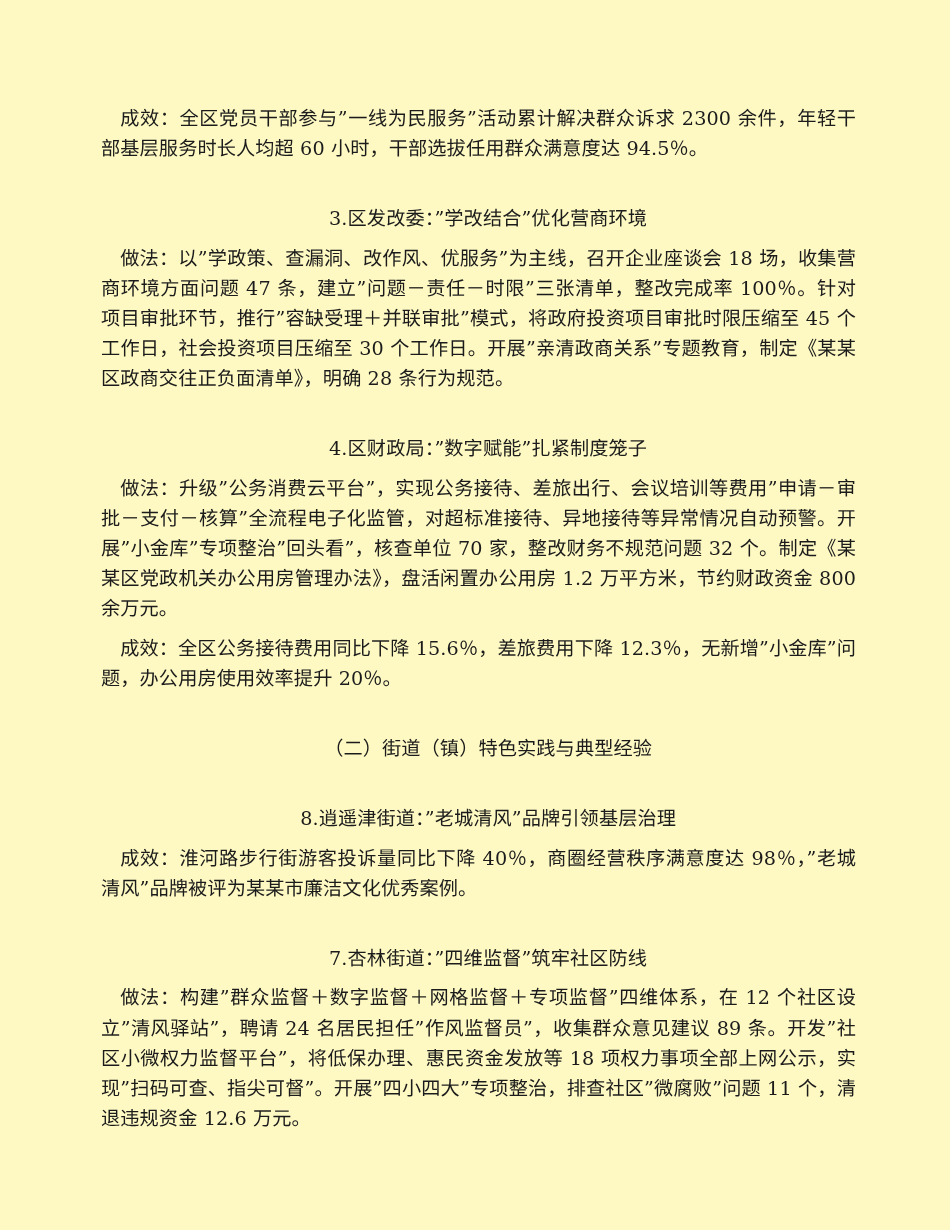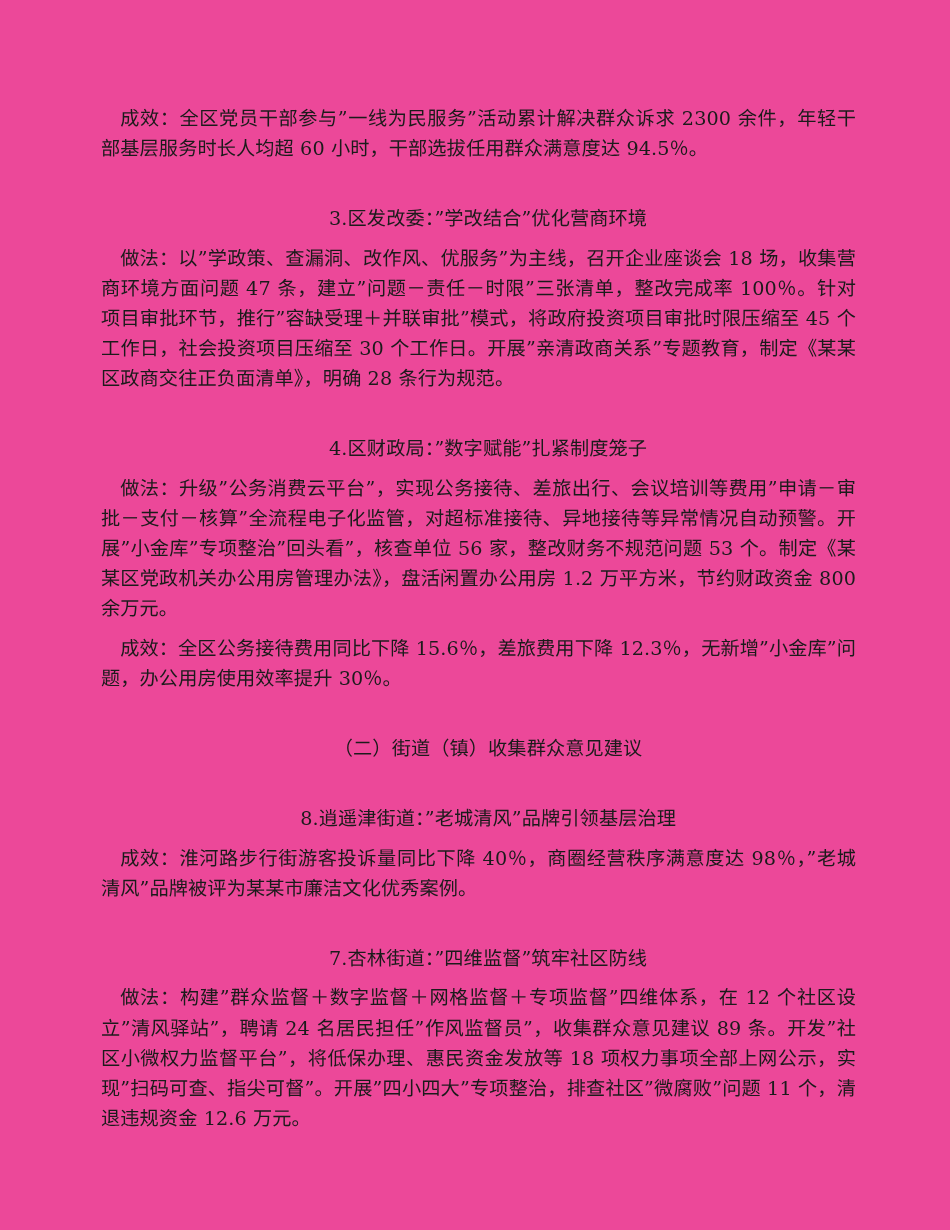"成效：全区党员干部参与”一线为民服务”活动累计解决群众诉求 2300" div.page { background: #ec4899 -> #fef9c3 }
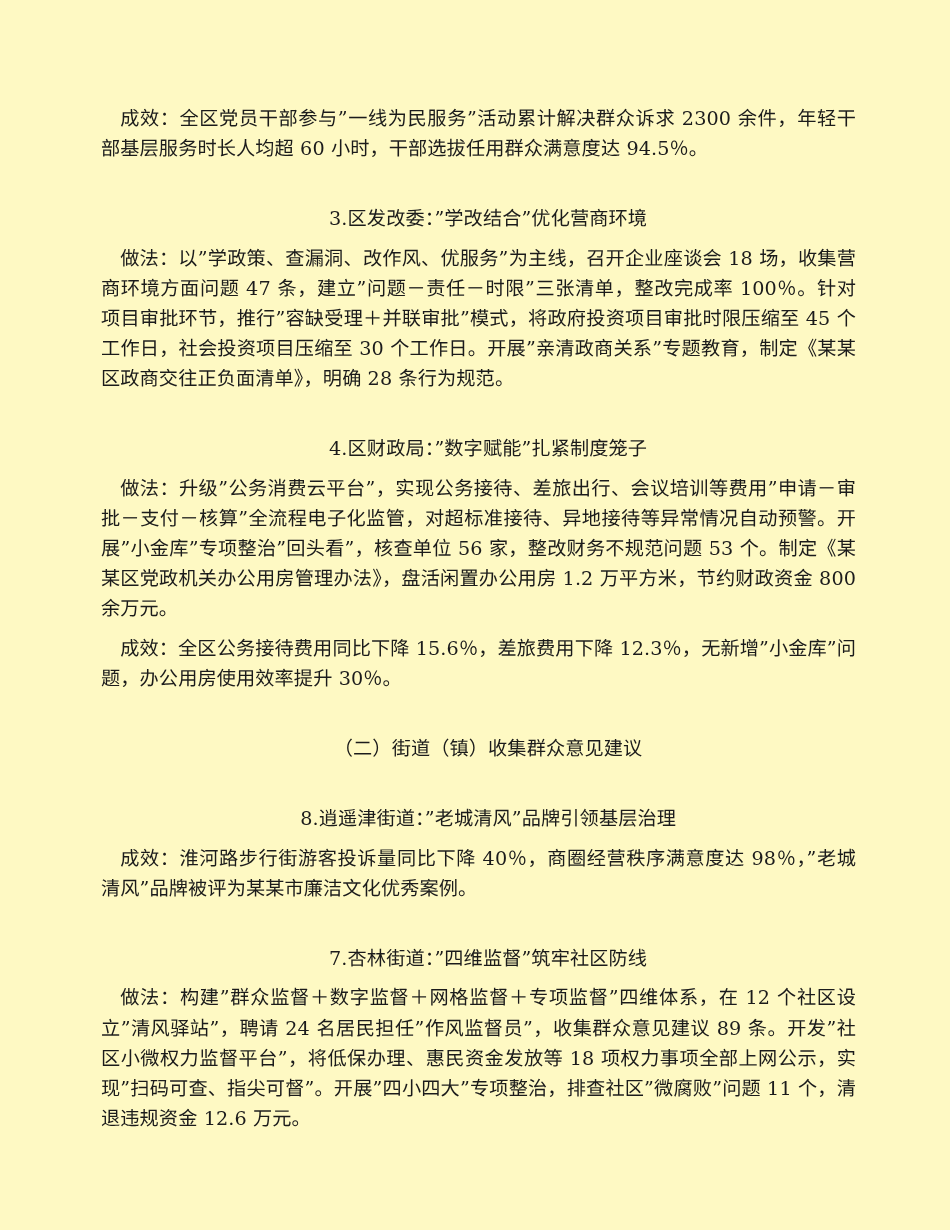"做法：升级”公务消费云平台”，实现公务接待、差旅出行、会议培训等费用”申请－审批" p.para { text: 56 家，整改财务不规范问题 53 -> 70 家，整改财务不规范问题 32 }
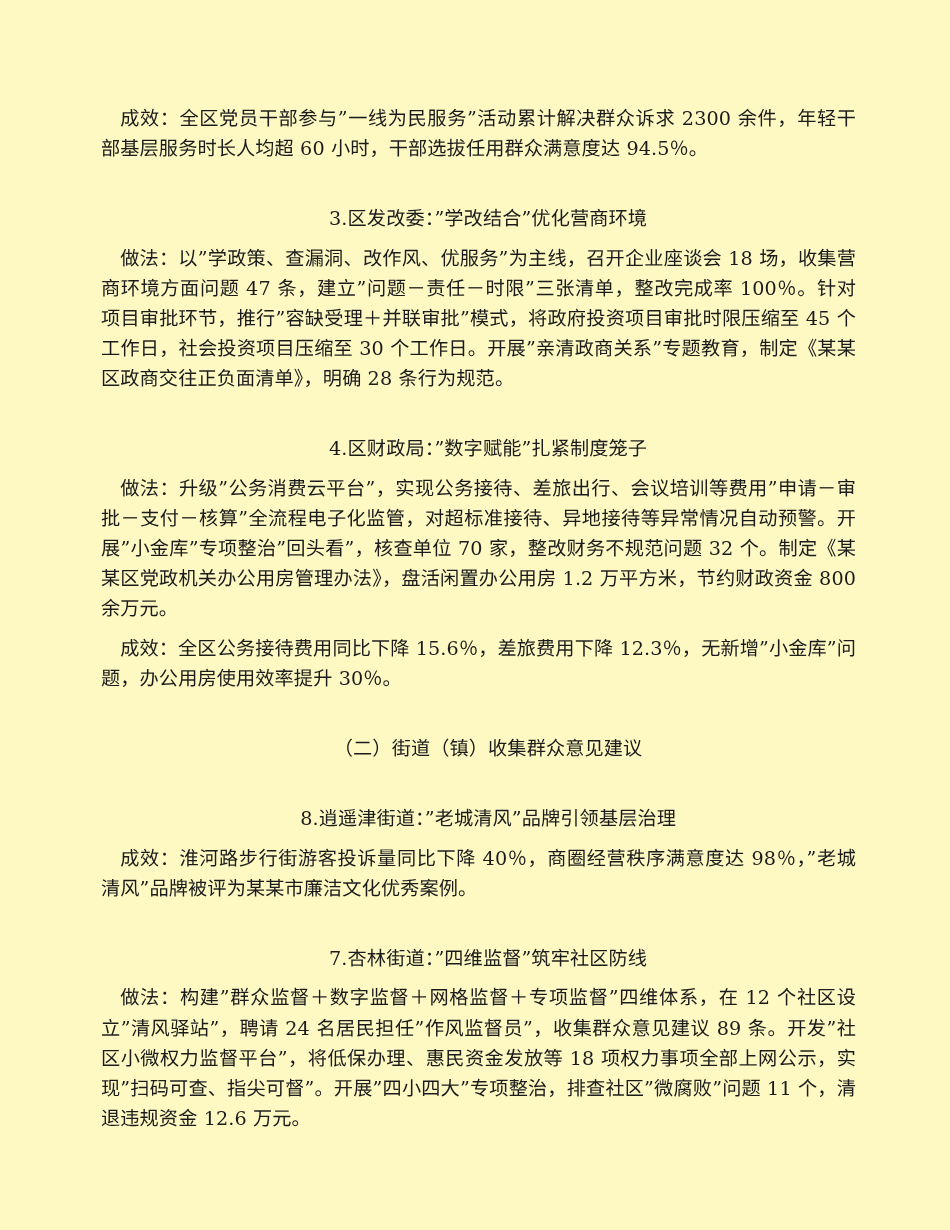"成效：全区公务接待费用同比下降 15.6％，差旅费用下降" p.para { text: 30 -> 20 }
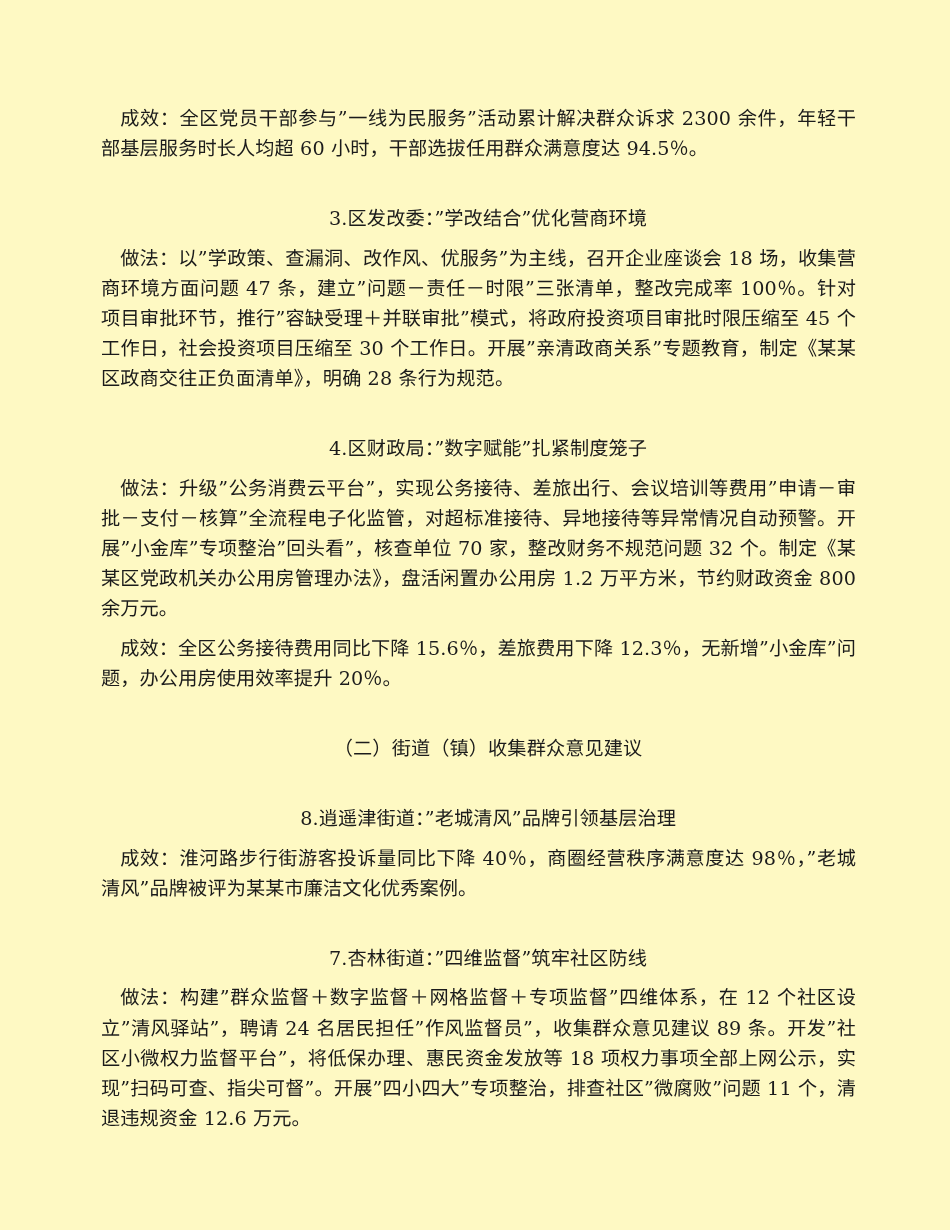"（二）街道（镇）收集群众意见建议" p.heading { text: 收集群众意见建议 -> 特色实践与典型经验 }
